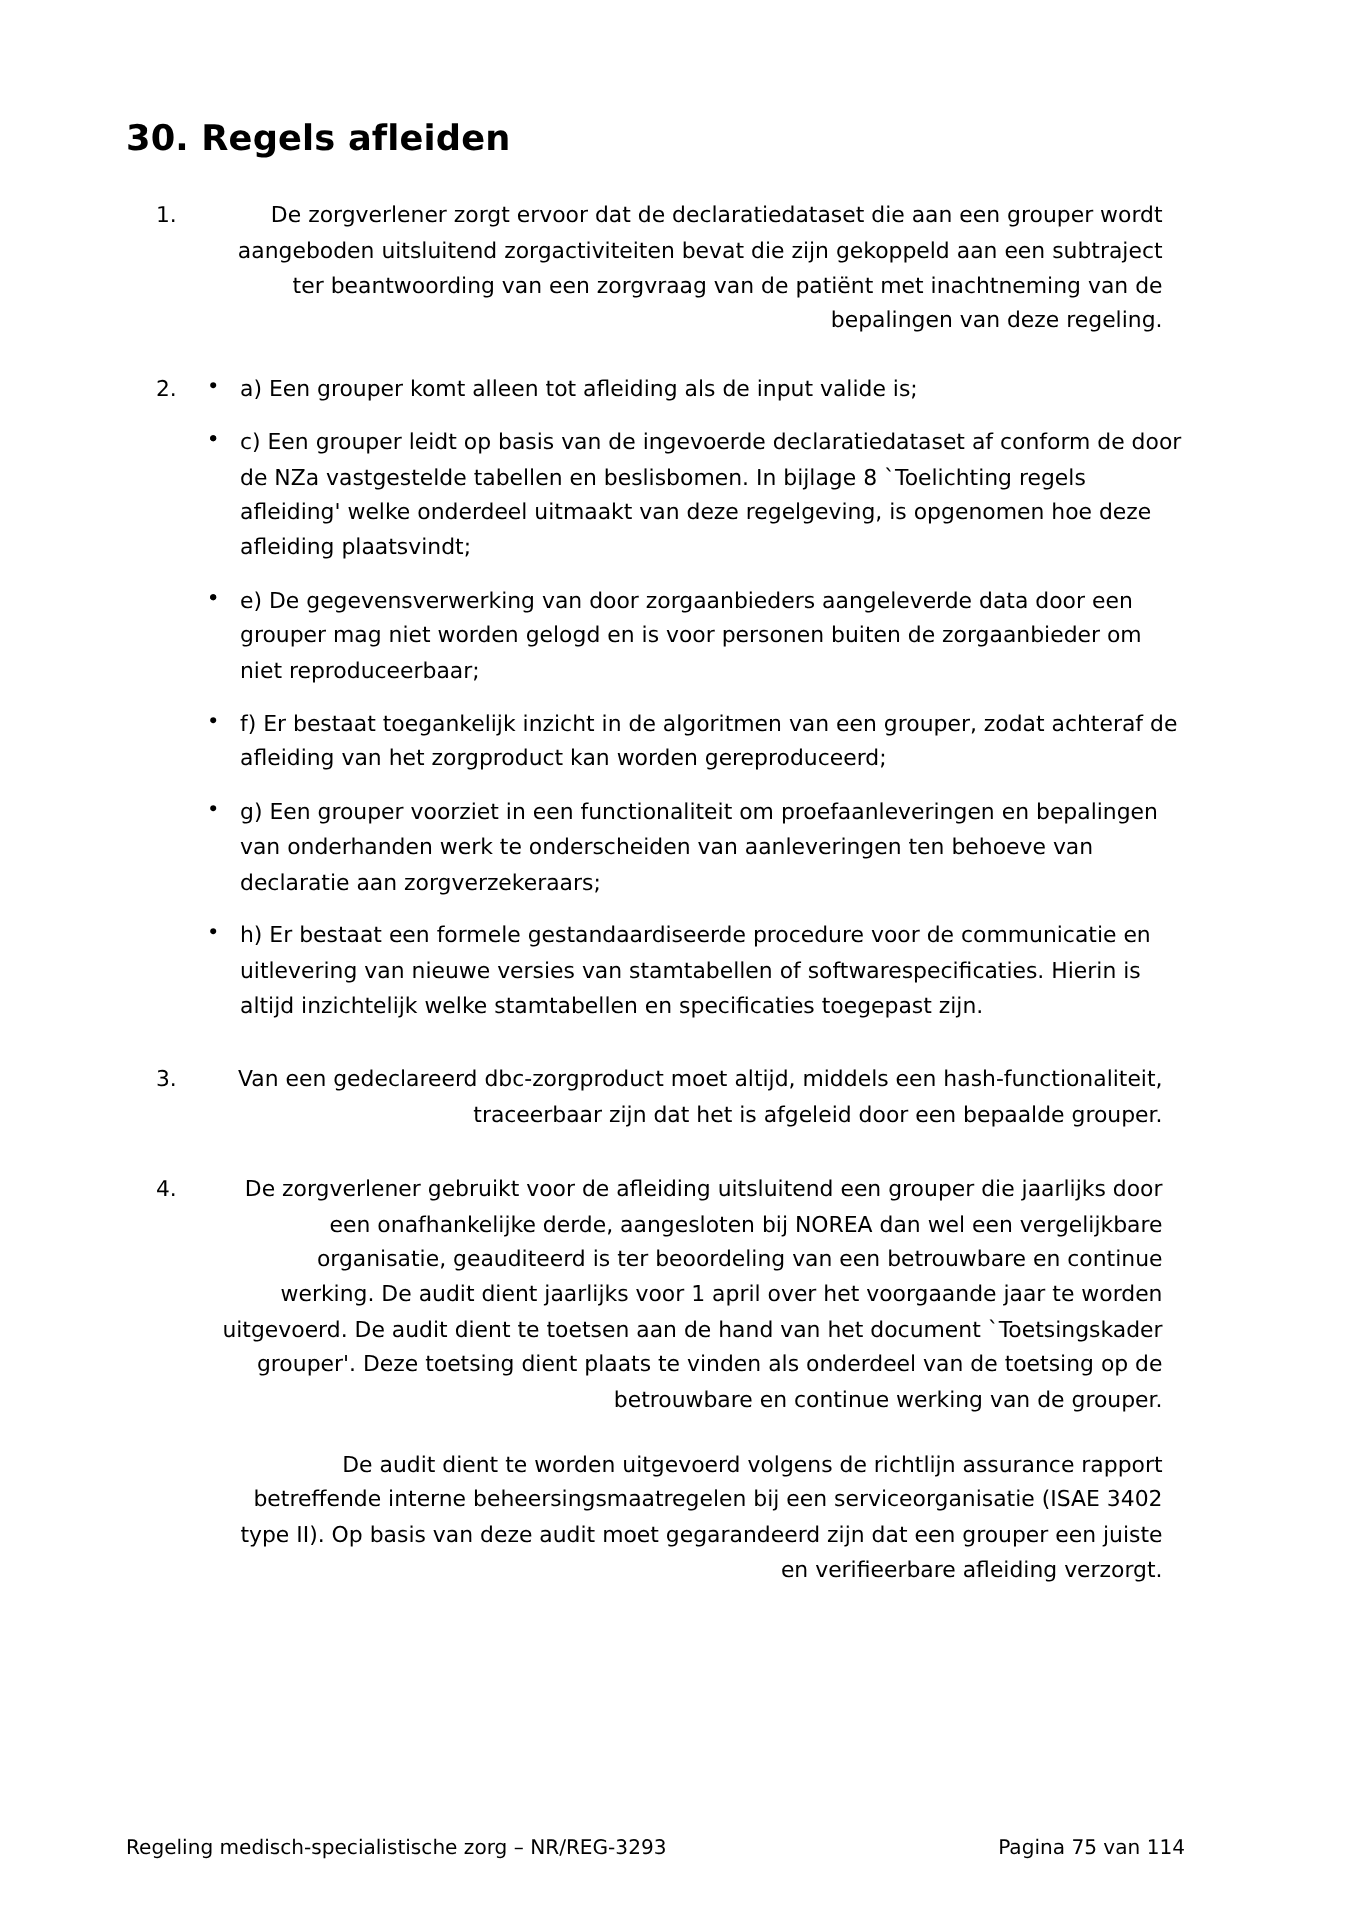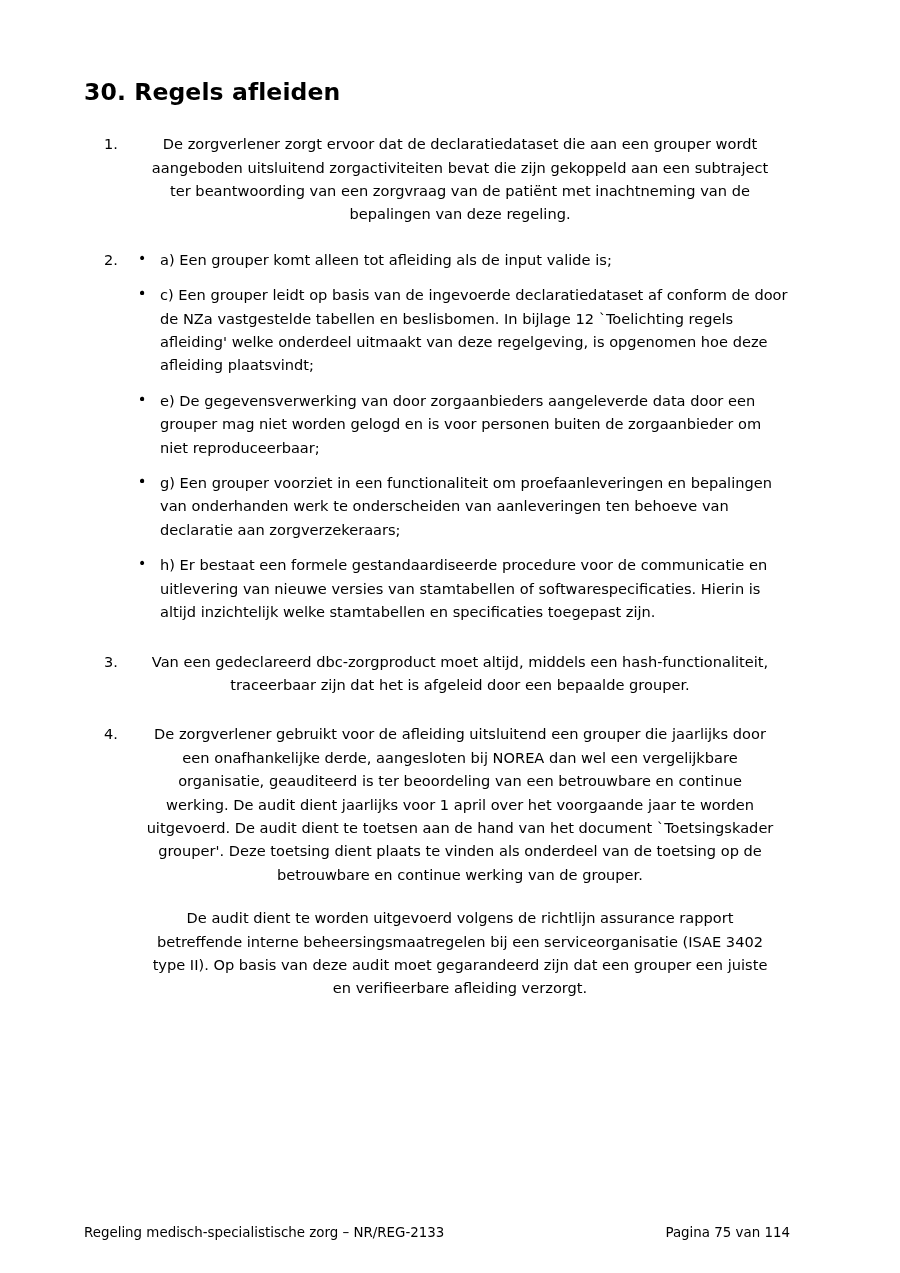"De zorgverlener zorgt ervoor dat" .para { text-align: center -> right }
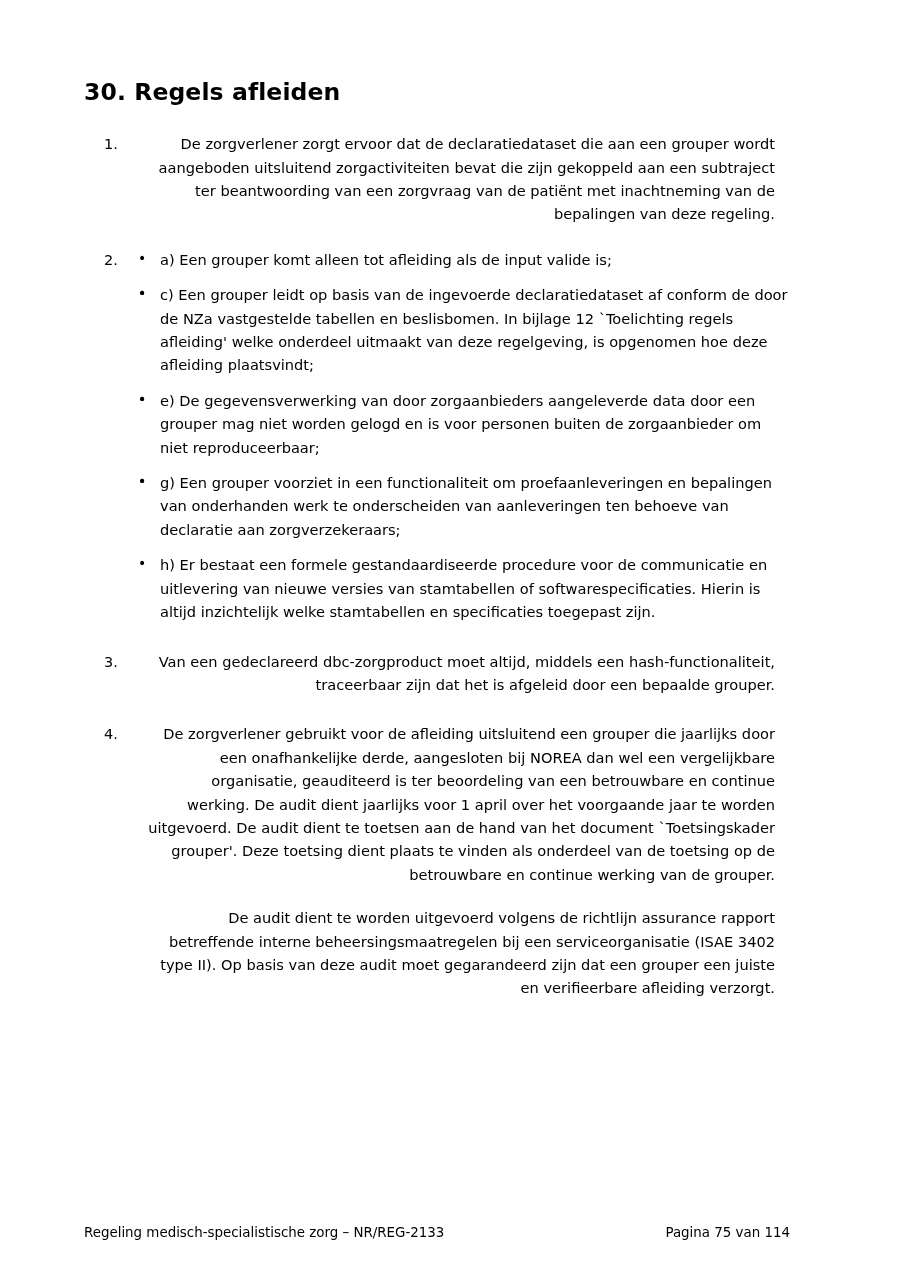"c) Een grouper leidt op" span { text: 12 -> 8 }
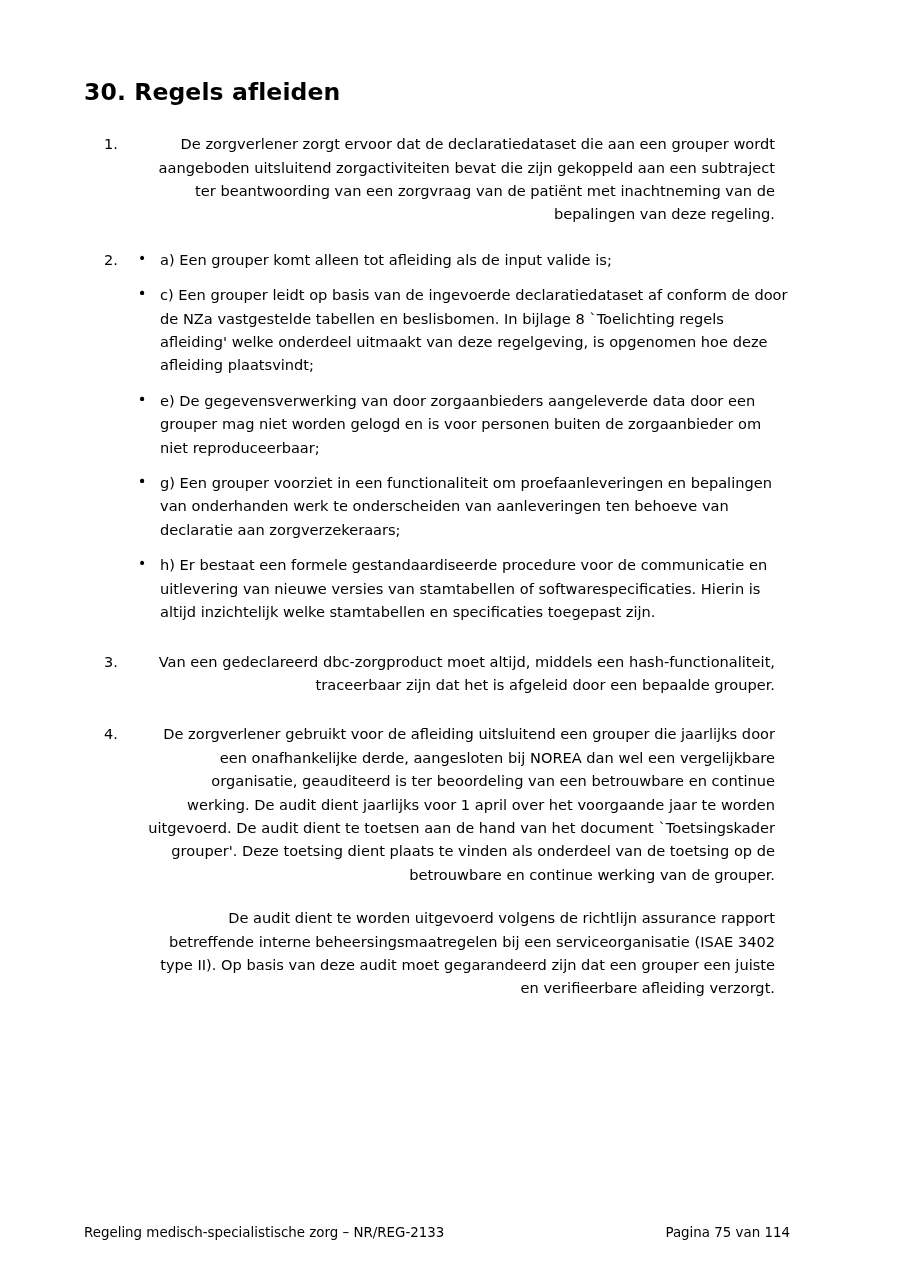"f) Er bestaat toegankelijk inzicht" span { html: none -> <span>f) Er bestaat toegankelijk inzicht in de algoritmen van een grouper, zodat achteraf de afleiding van het zorgproduct kan worden gereproduceerd;</span> }
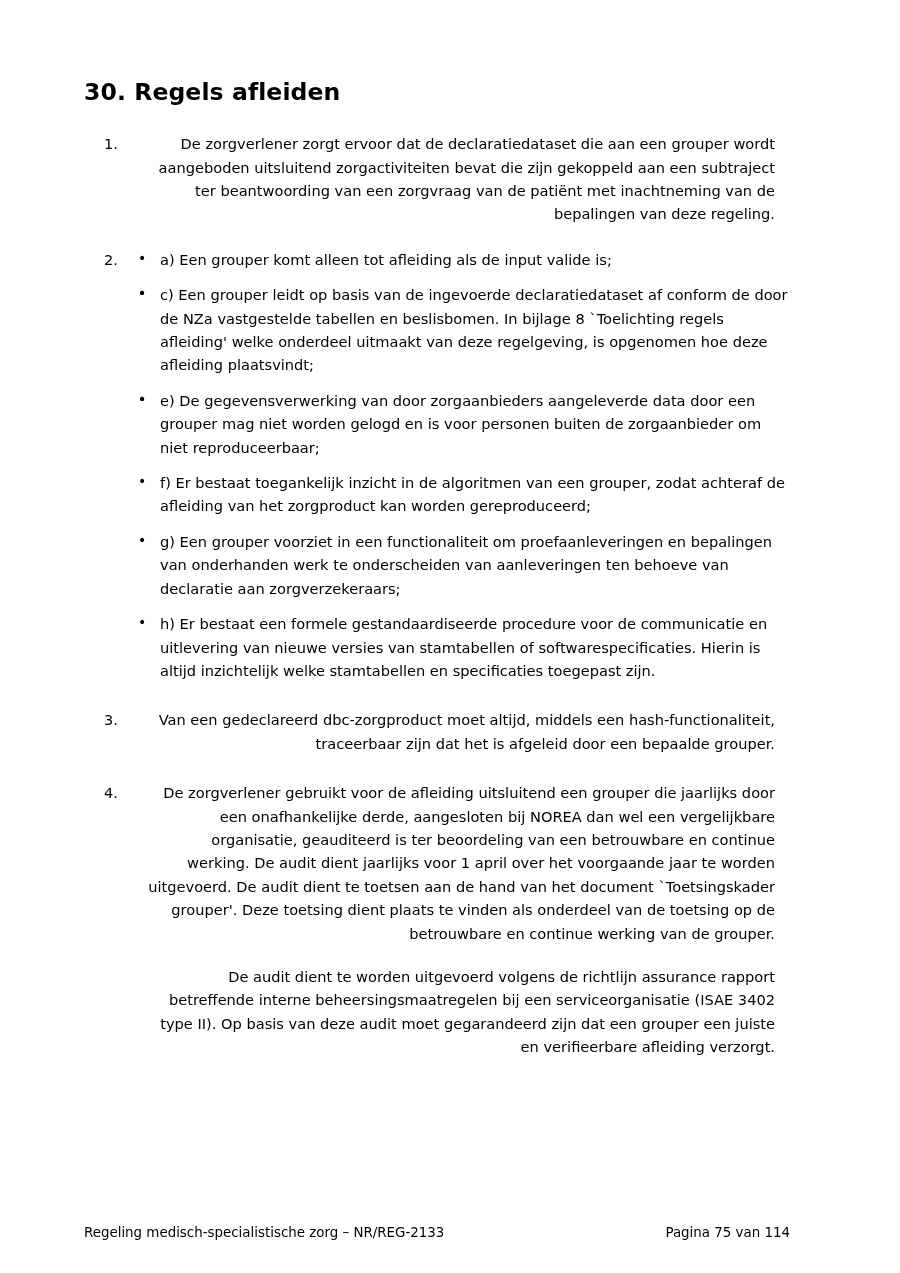"Regeling medisch-specialistische zorg –" span.left { text: NR/REG-2133 -> NR/REG-3293 }
